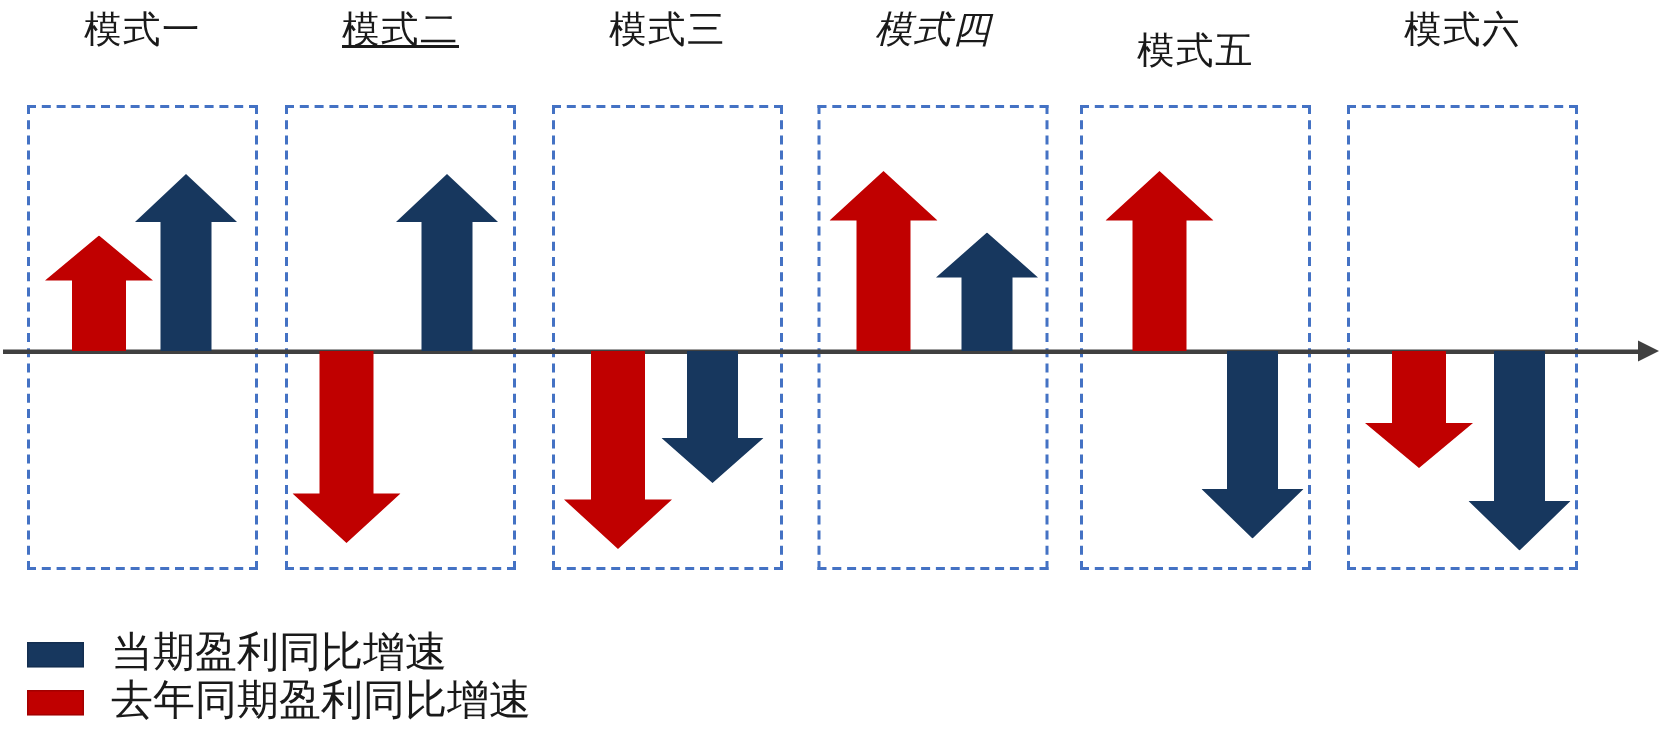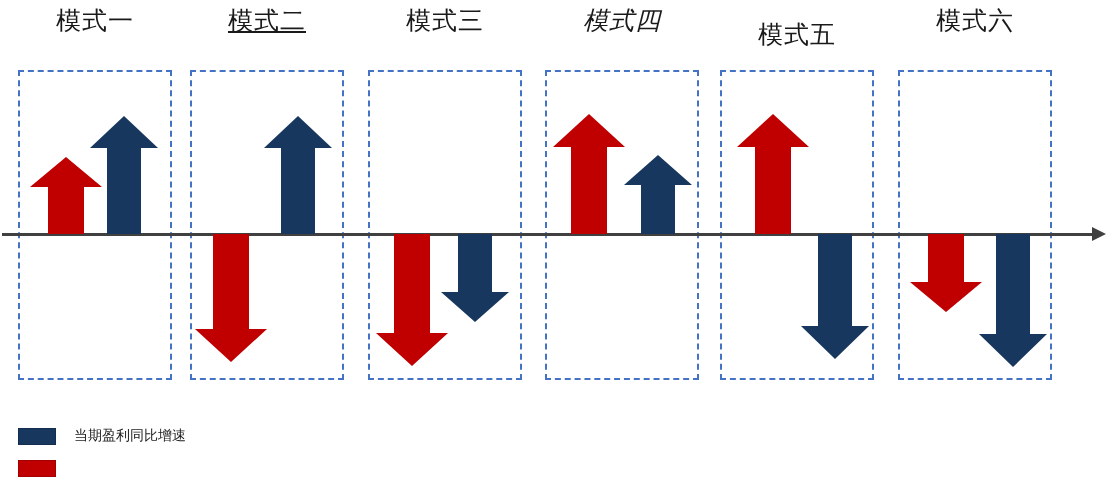"当期盈利同比增速" .legend-label { font-size: 14px -> 28px }
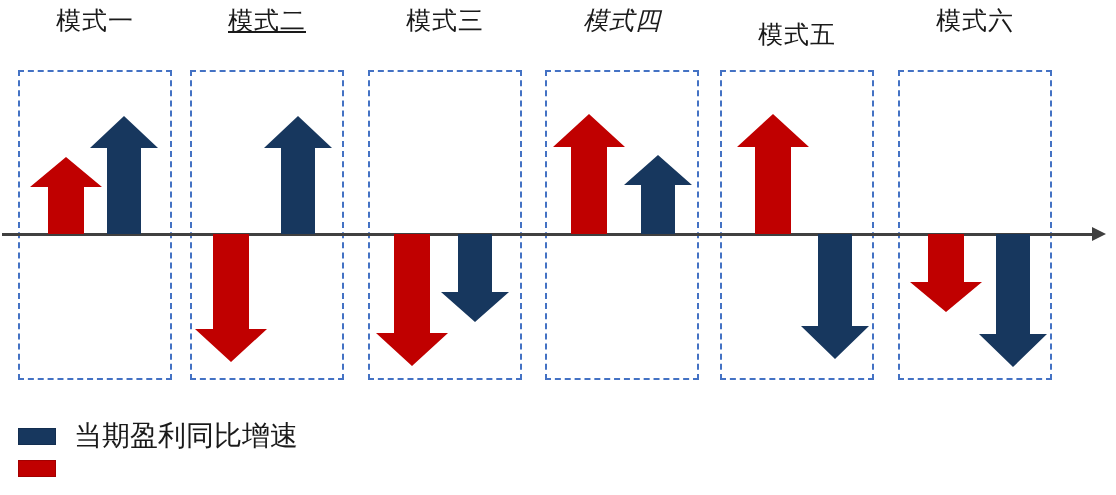"去年同期盈利同比增速" span.legend-label { html: none -> <span>去年同期盈利同比增速</span> }
